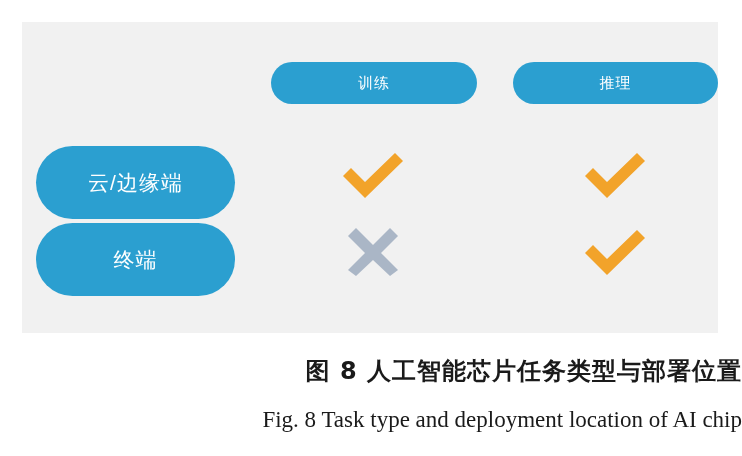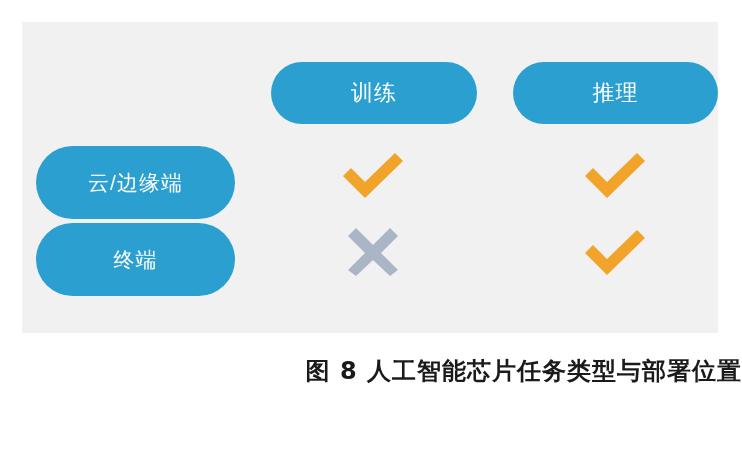"训练" .pill-col { font-size: 22px -> 15px; height: 62px -> 42px }
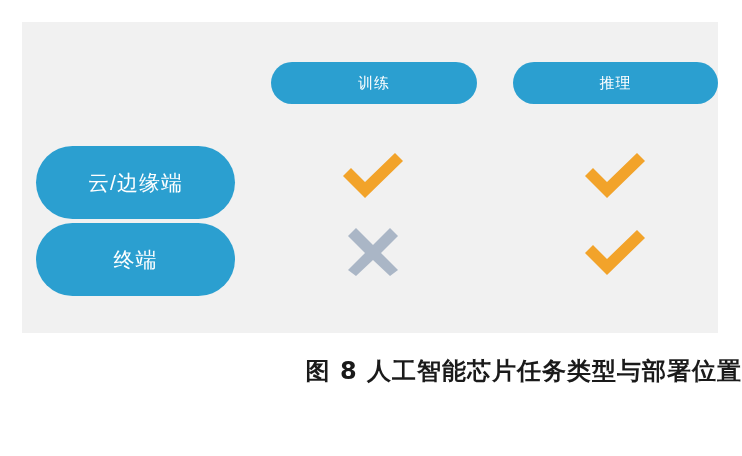"Fig. 8 Task type and" div.caption { html: none -> <div>Fig. 8 Task type and deployment location of AI chip</div> }
